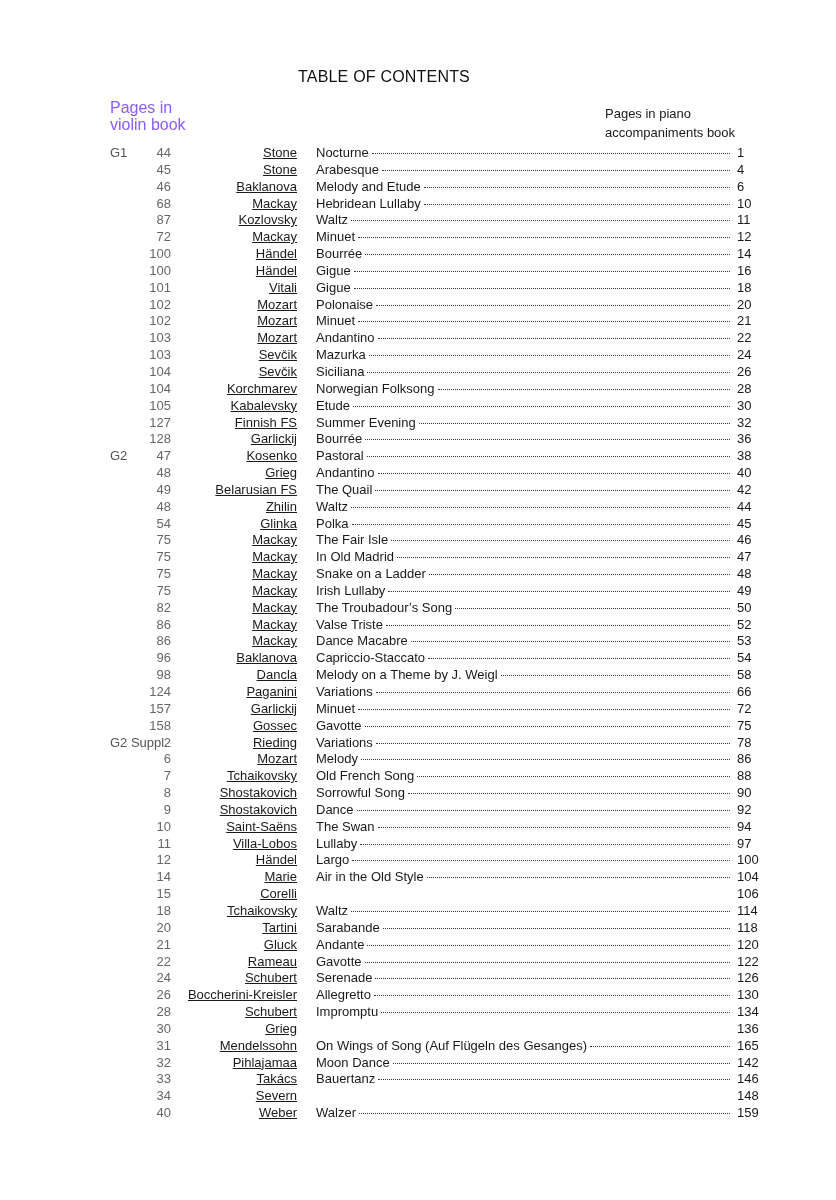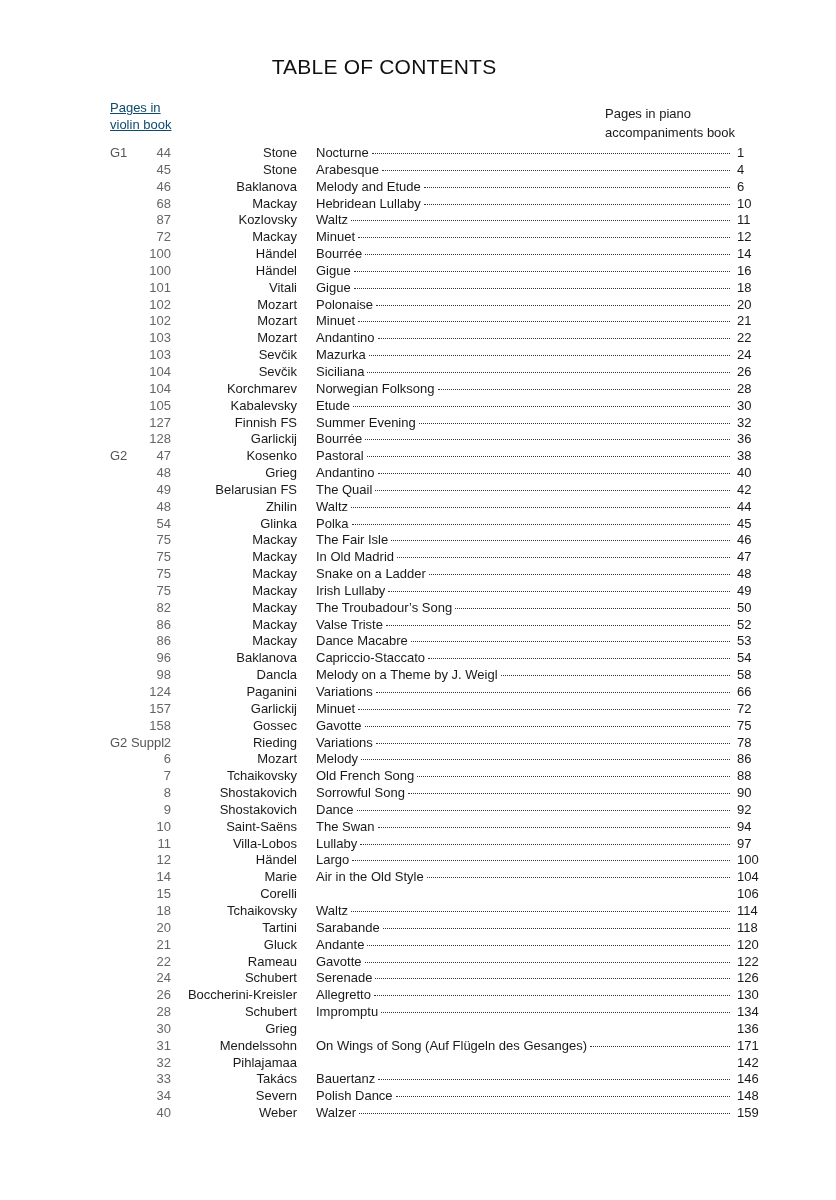"TABLE OF CONTENTS" .title { font-size: 21px -> 16px; top: 55px -> 68px }
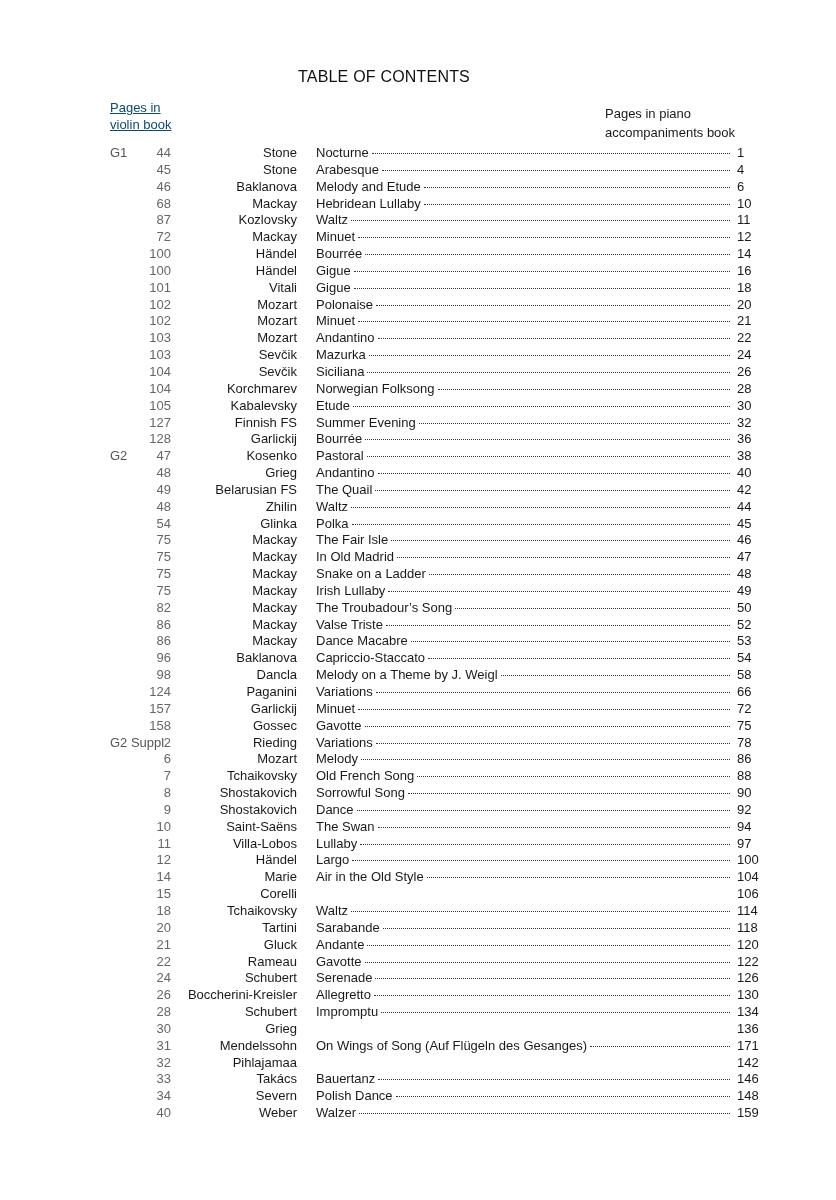"Pages in" .hdr-left { color: #0c4a6e -> #8b5cf6; font-size: 13px -> 16px; text-decoration: underline -> none }
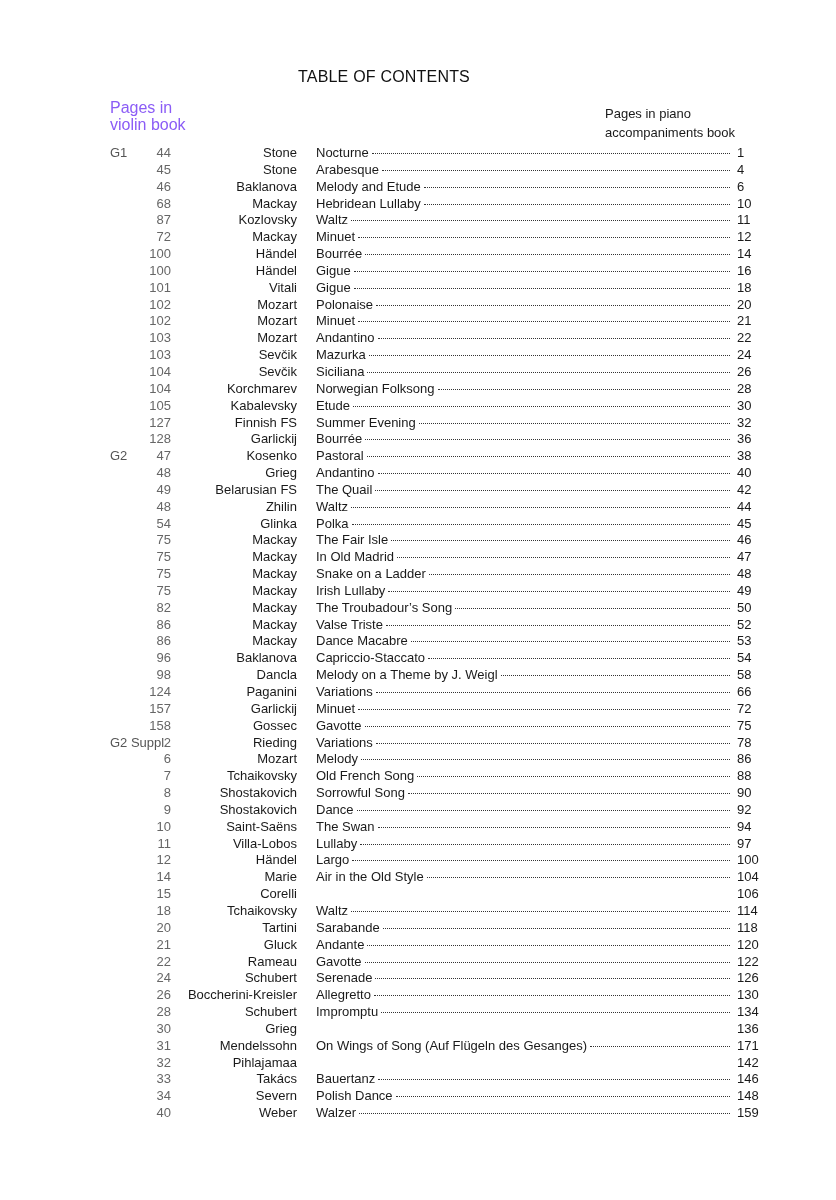"Stone" .composer { text-decoration: none -> underline }
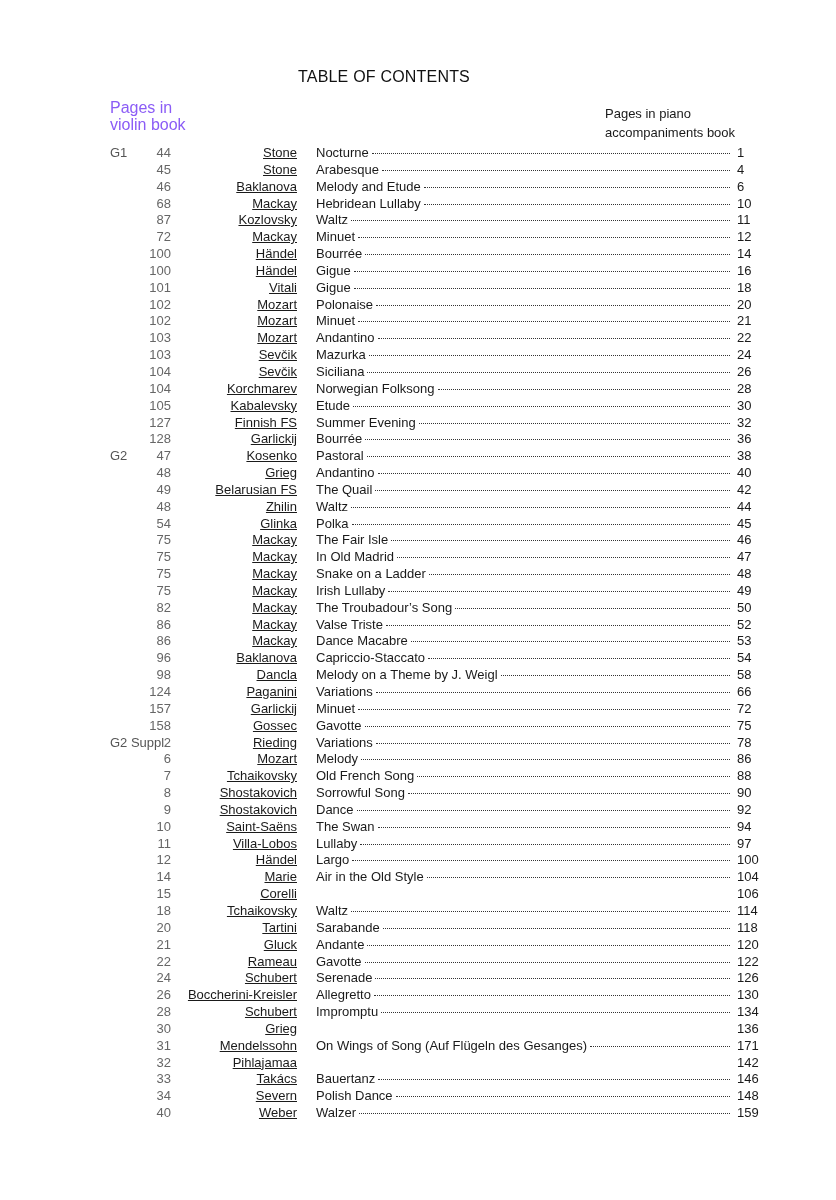"171" span.ppage { text: 171 -> 165 }
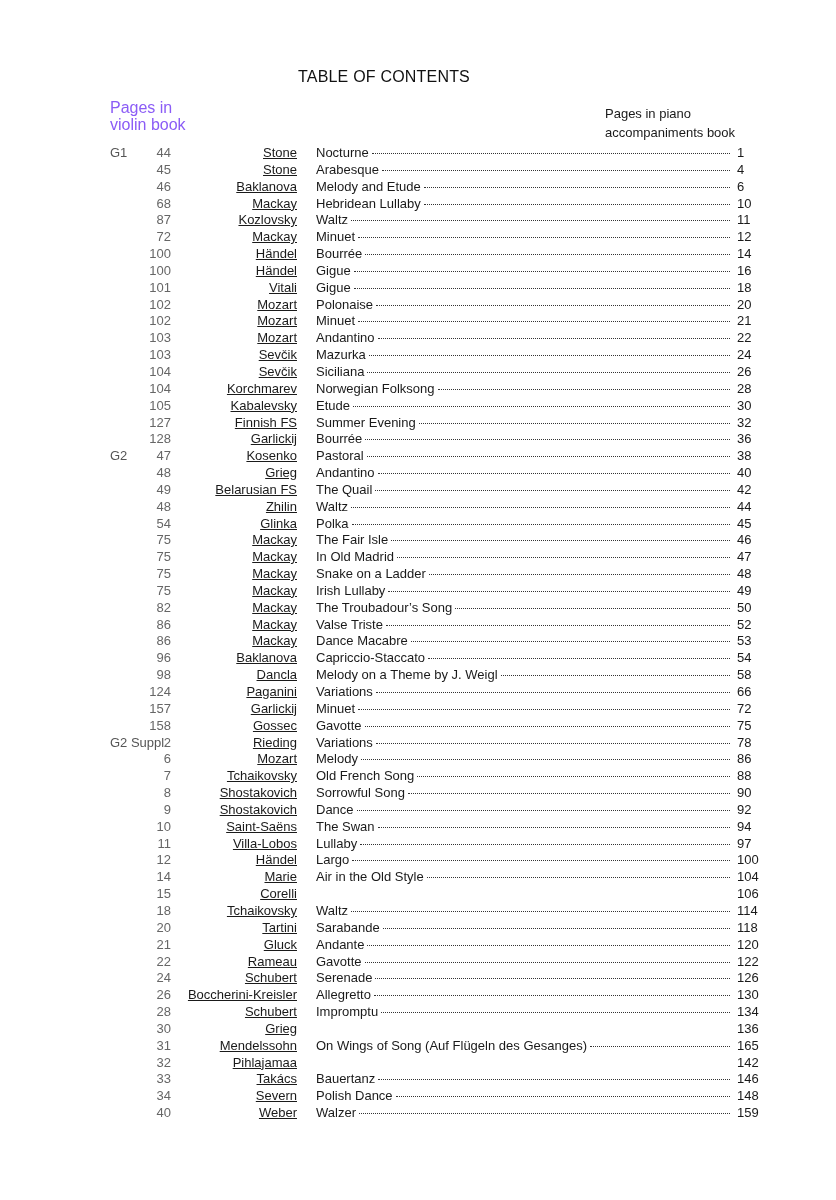"Moon Dance" span.entry { html: none -> <span> <span>Moon Dance</span> <span></span> </span> }
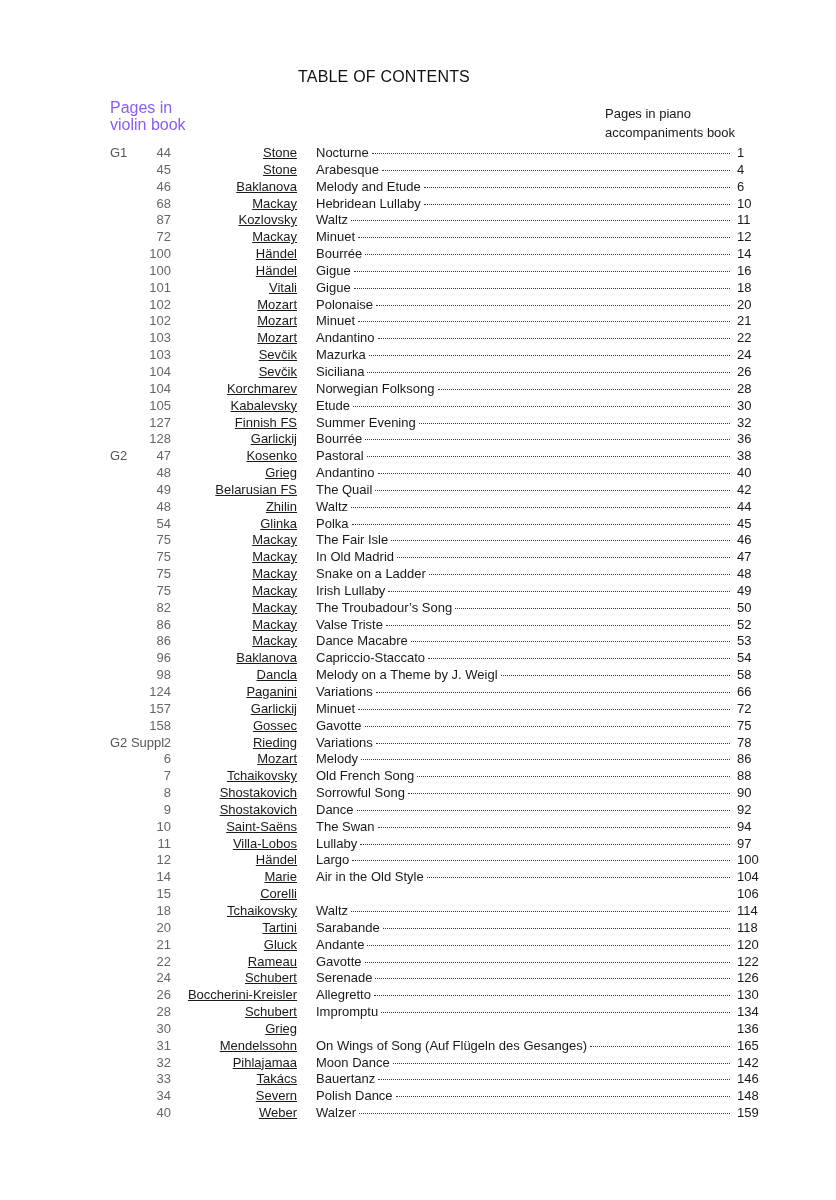"Polish Dance" span.entry { html: <span> <span>Polish Dance</span> <span></span> </span> -> none }
